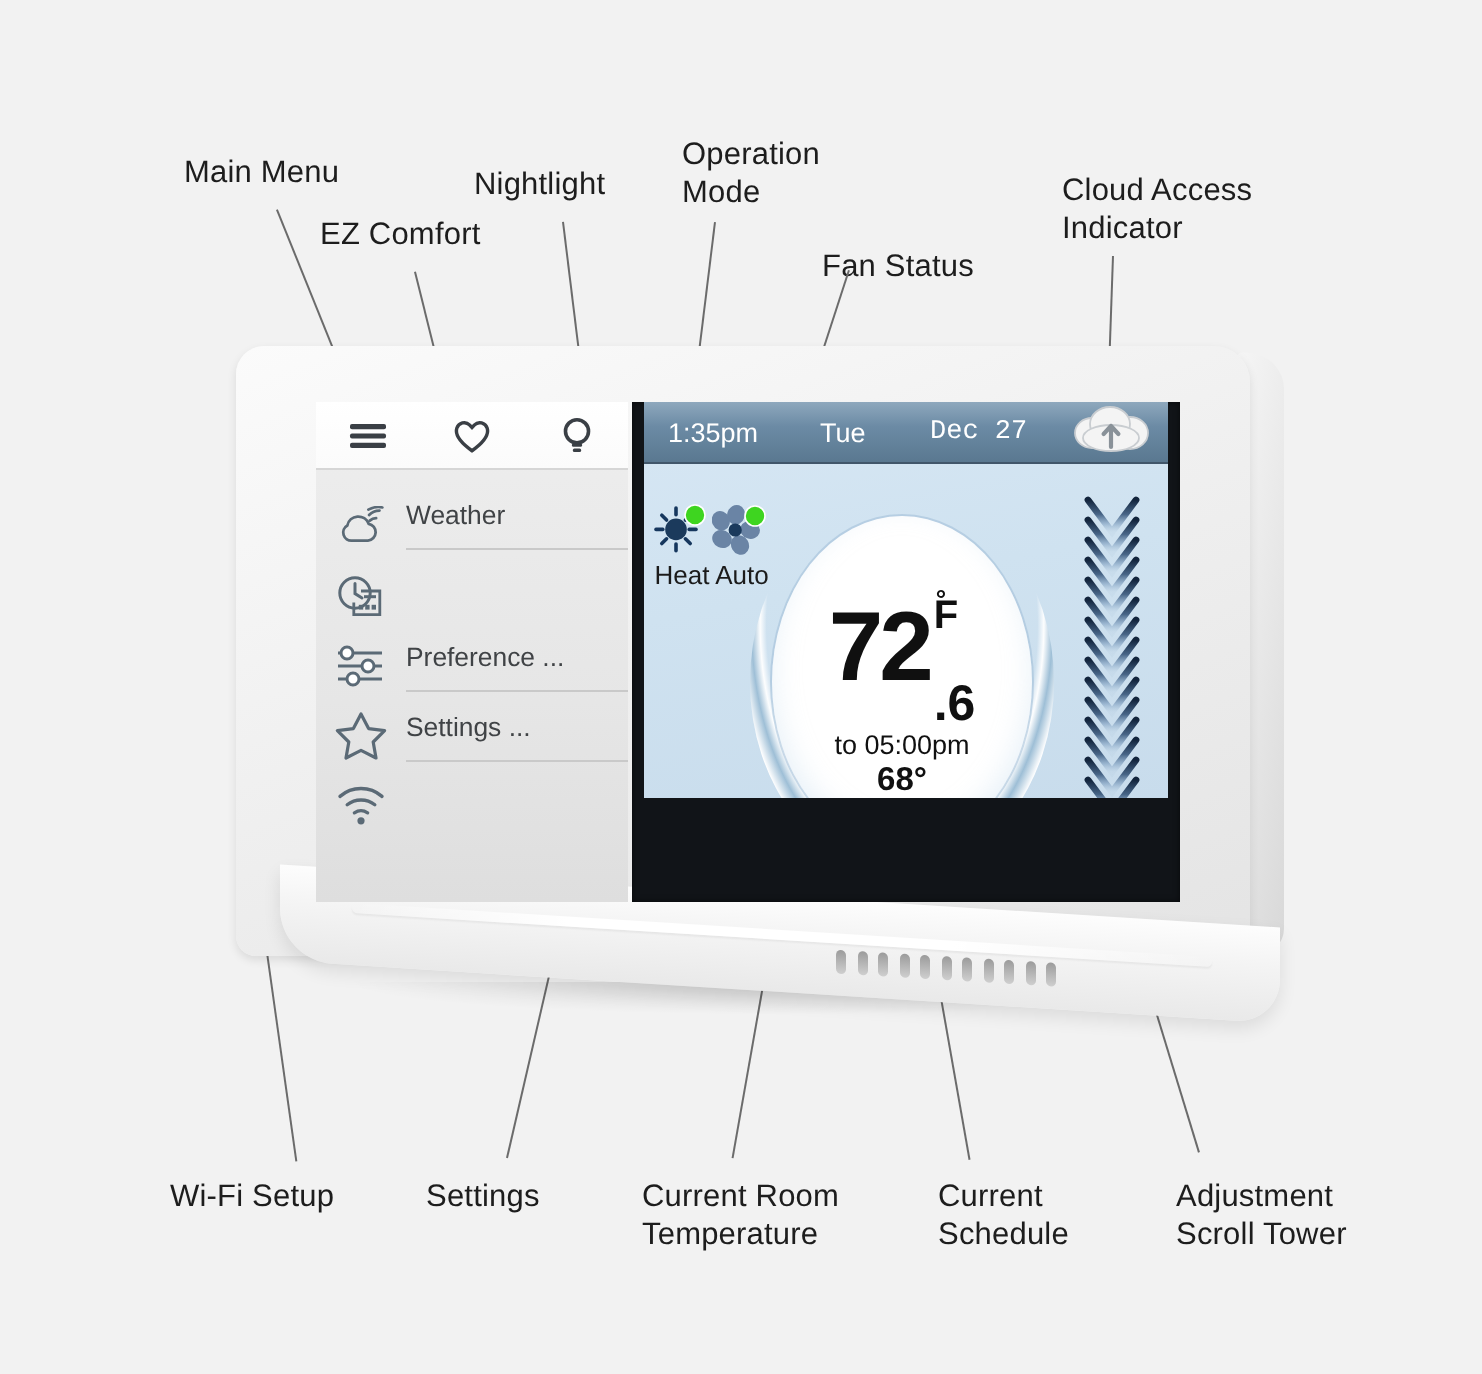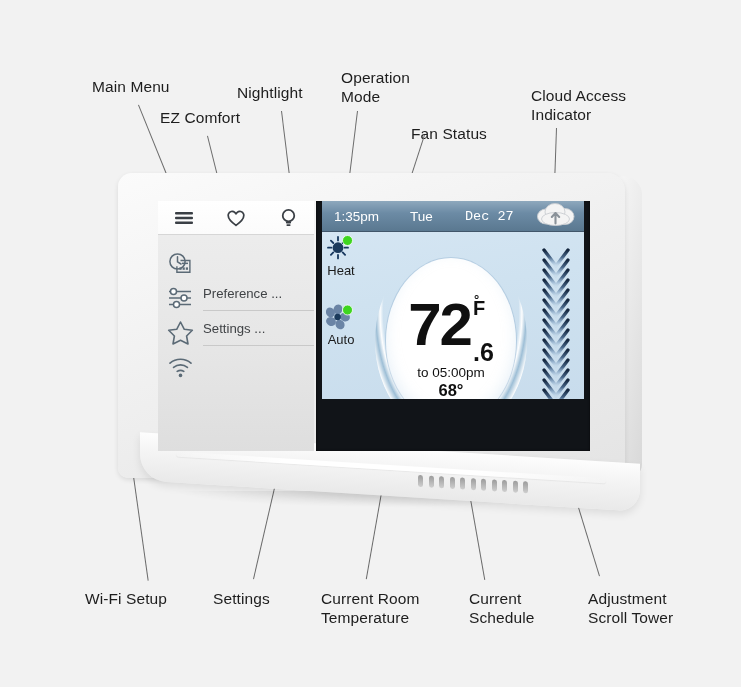"Weather" div.menu-item { html: none -> <div> <span> <svg> <path></path> <path></path> <path></path> <path></path> </svg> </span> <span>Weather</span> </div> }
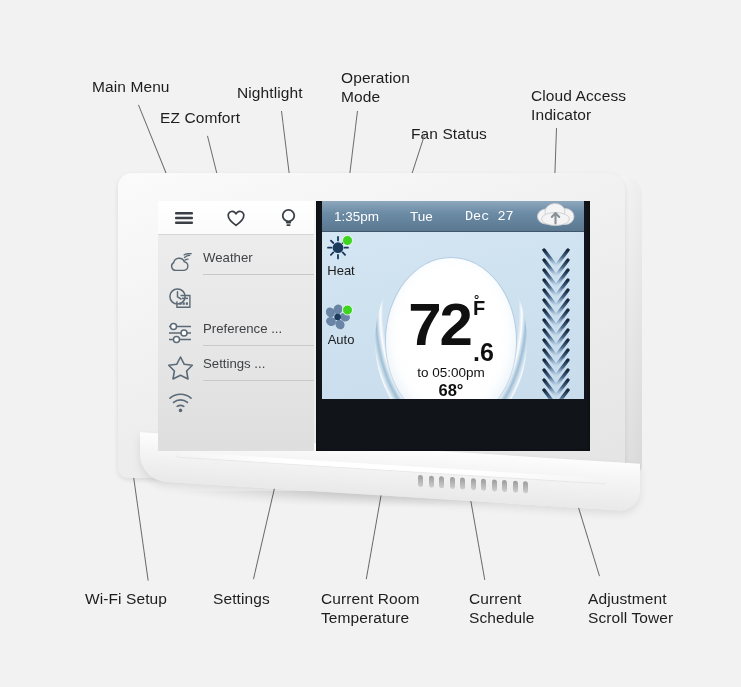"Heat" .mode-col { align-items: flex-start -> center; flex-direction: column -> row; top: 3px -> 20px }
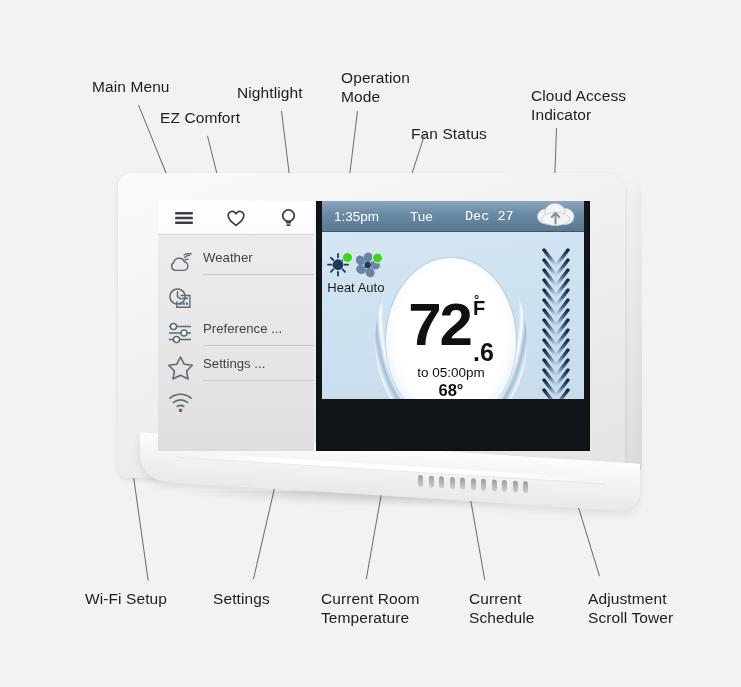"72" .temp-main { font-size: 60px -> 49px }
